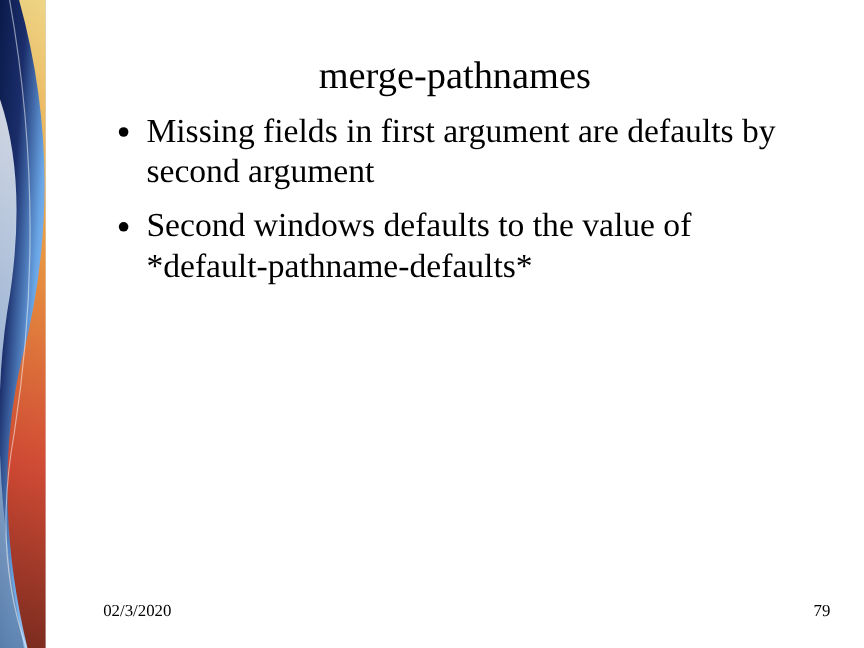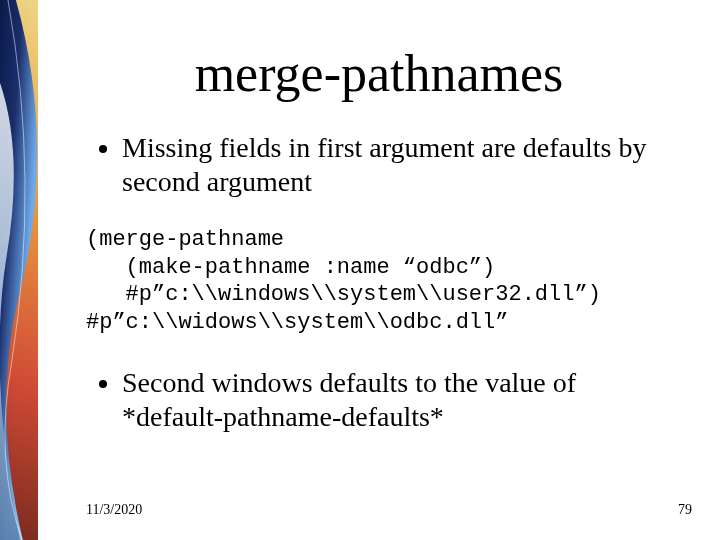"merge-pathnames" .title { font-size: 52px -> 32px; margin-bottom: 28px -> 12px }
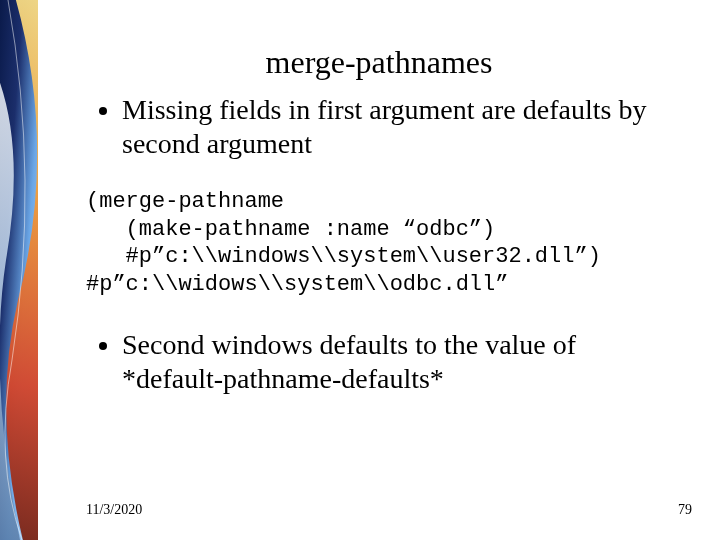"(merge-pathname" div.code-block { html: <div>(merge-pathname (make-pathname :name “odbc”) #p”c:\\windows\\system\\user32.dll”) #p”c:\\widows\\system\\odbc.dll”</div> -> none }
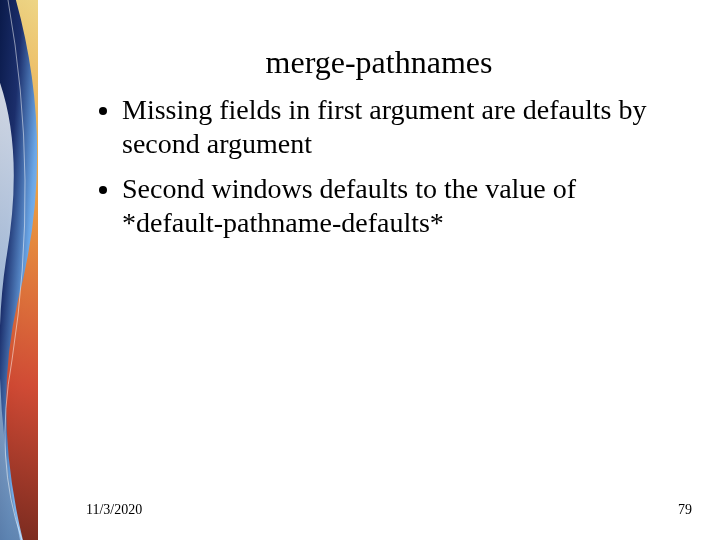"11/3/2020" div.footer-date { text: 11/3/2020 -> 02/3/2020 }
